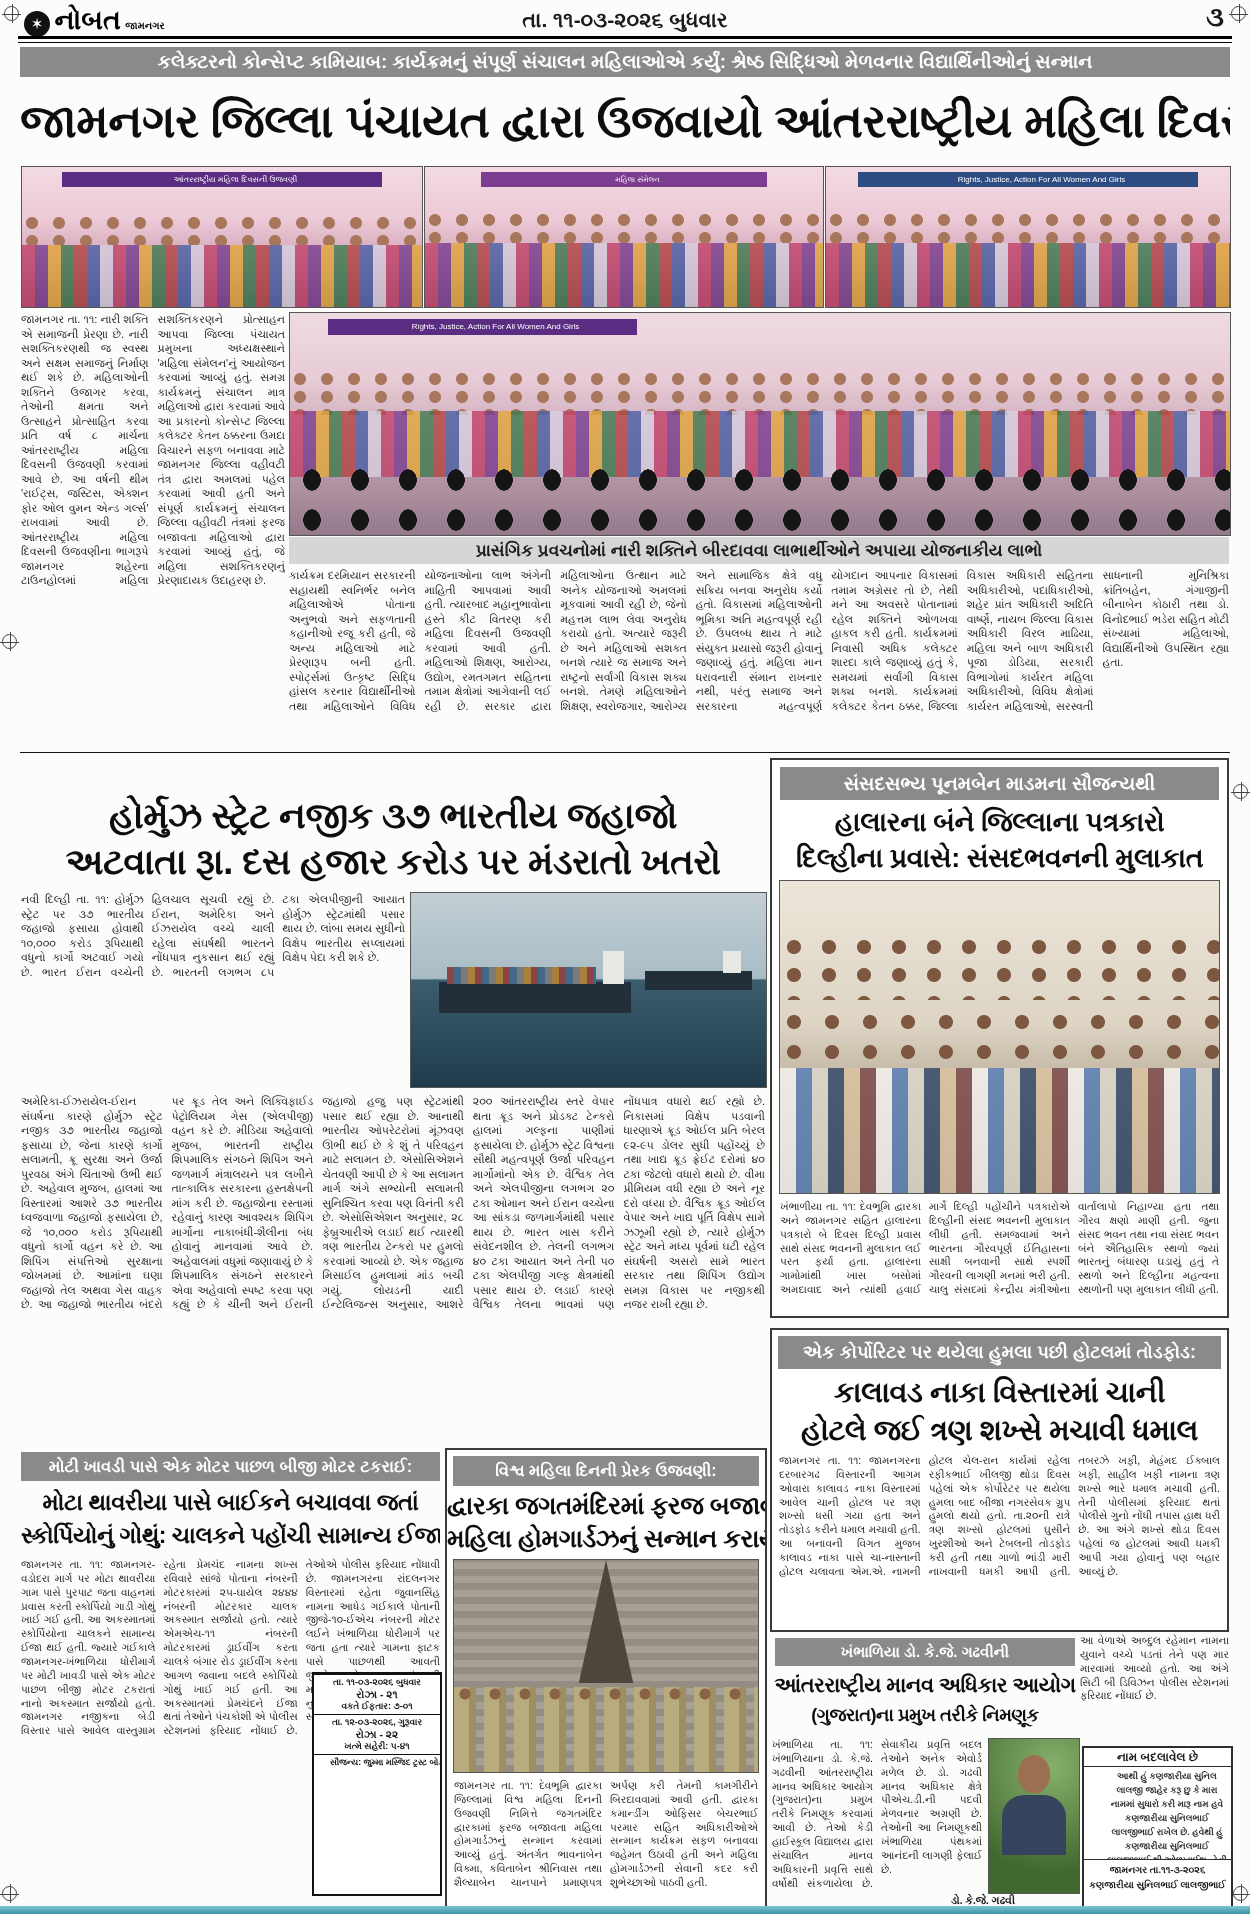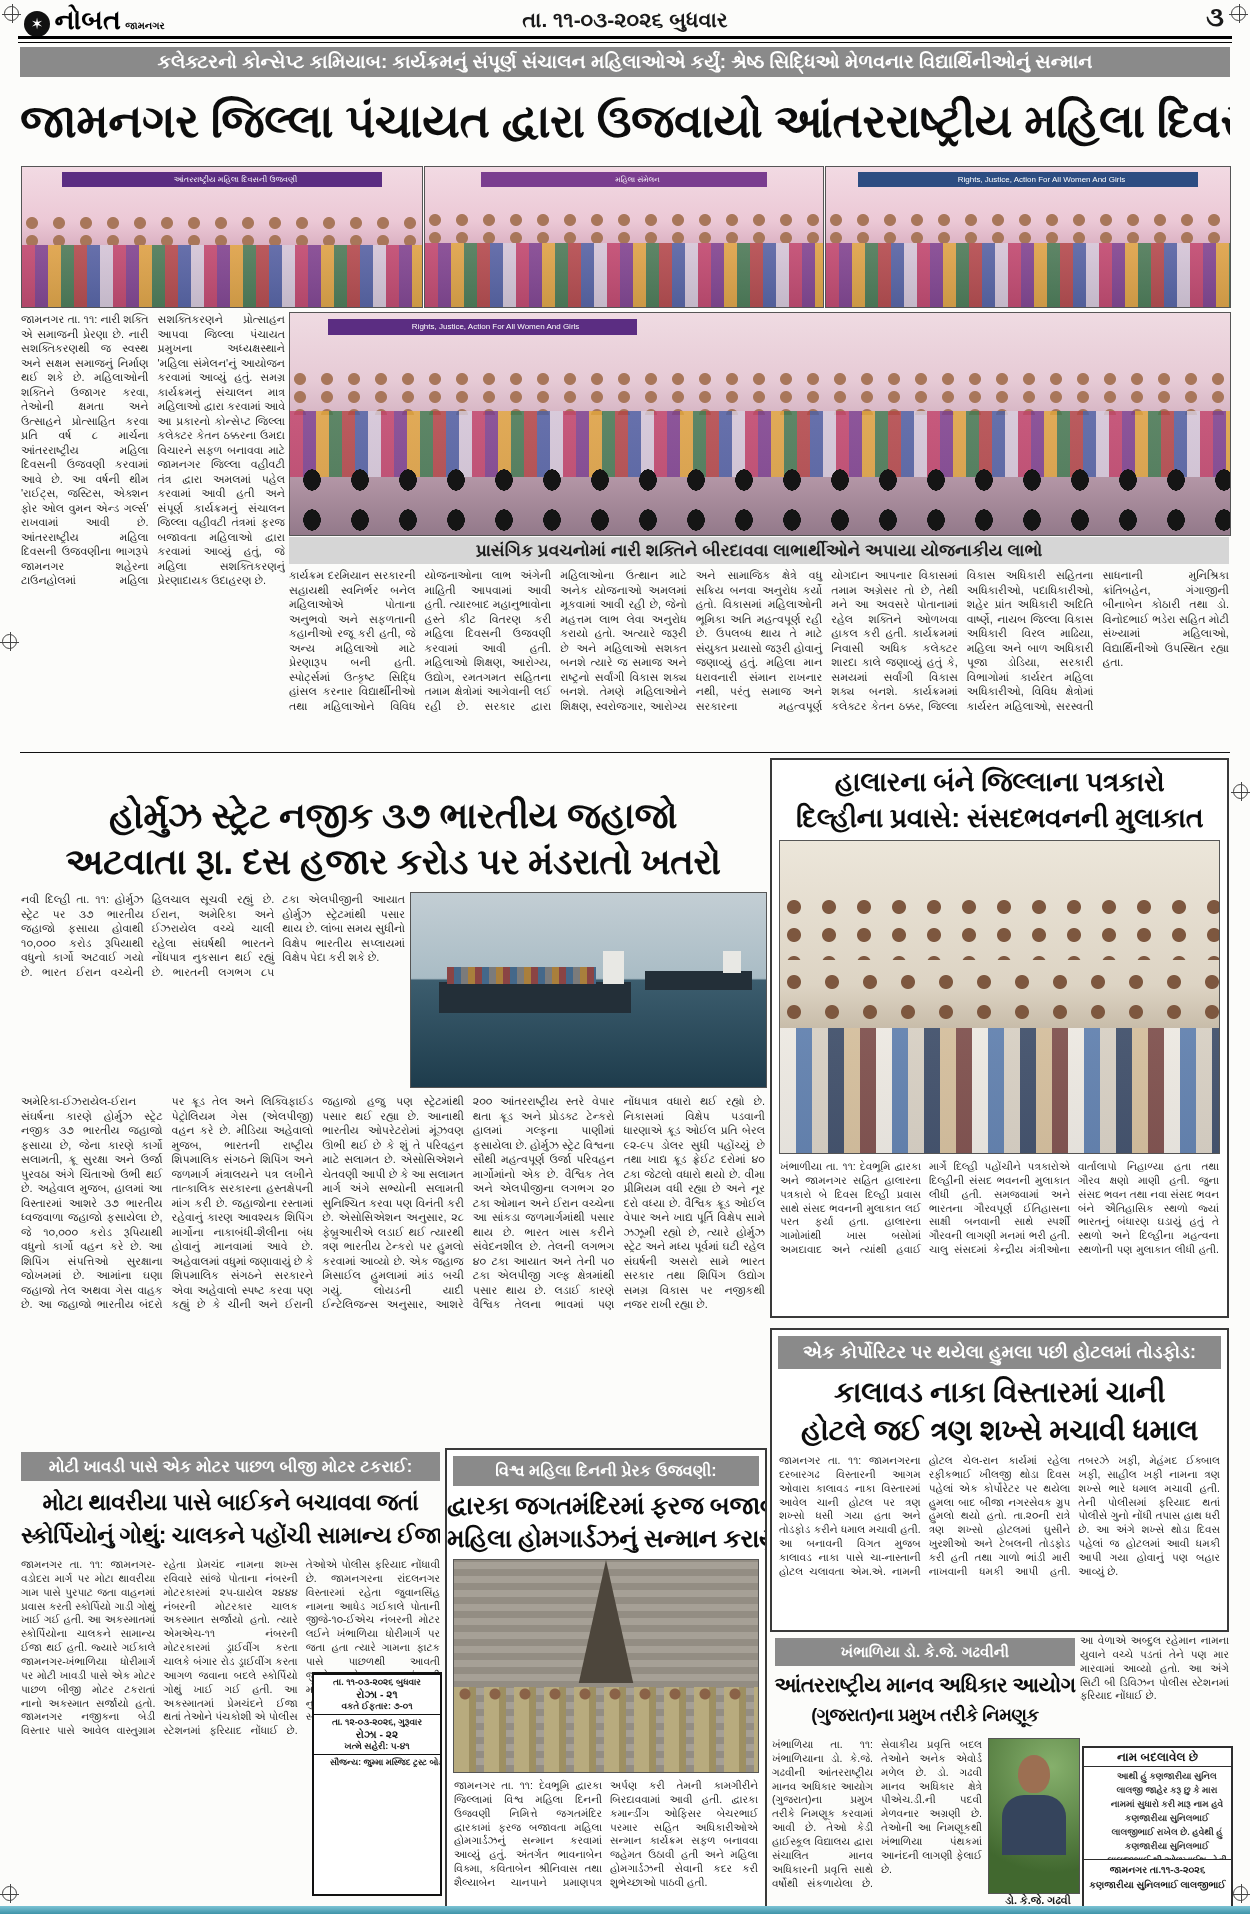"સંસદસભ્ય પૂનમબેન માડમના સૌજન્યથી" div.bar { html: none -> <div>સંસદસભ્ય પૂનમબેન માડમના સૌજન્યથી</div> }
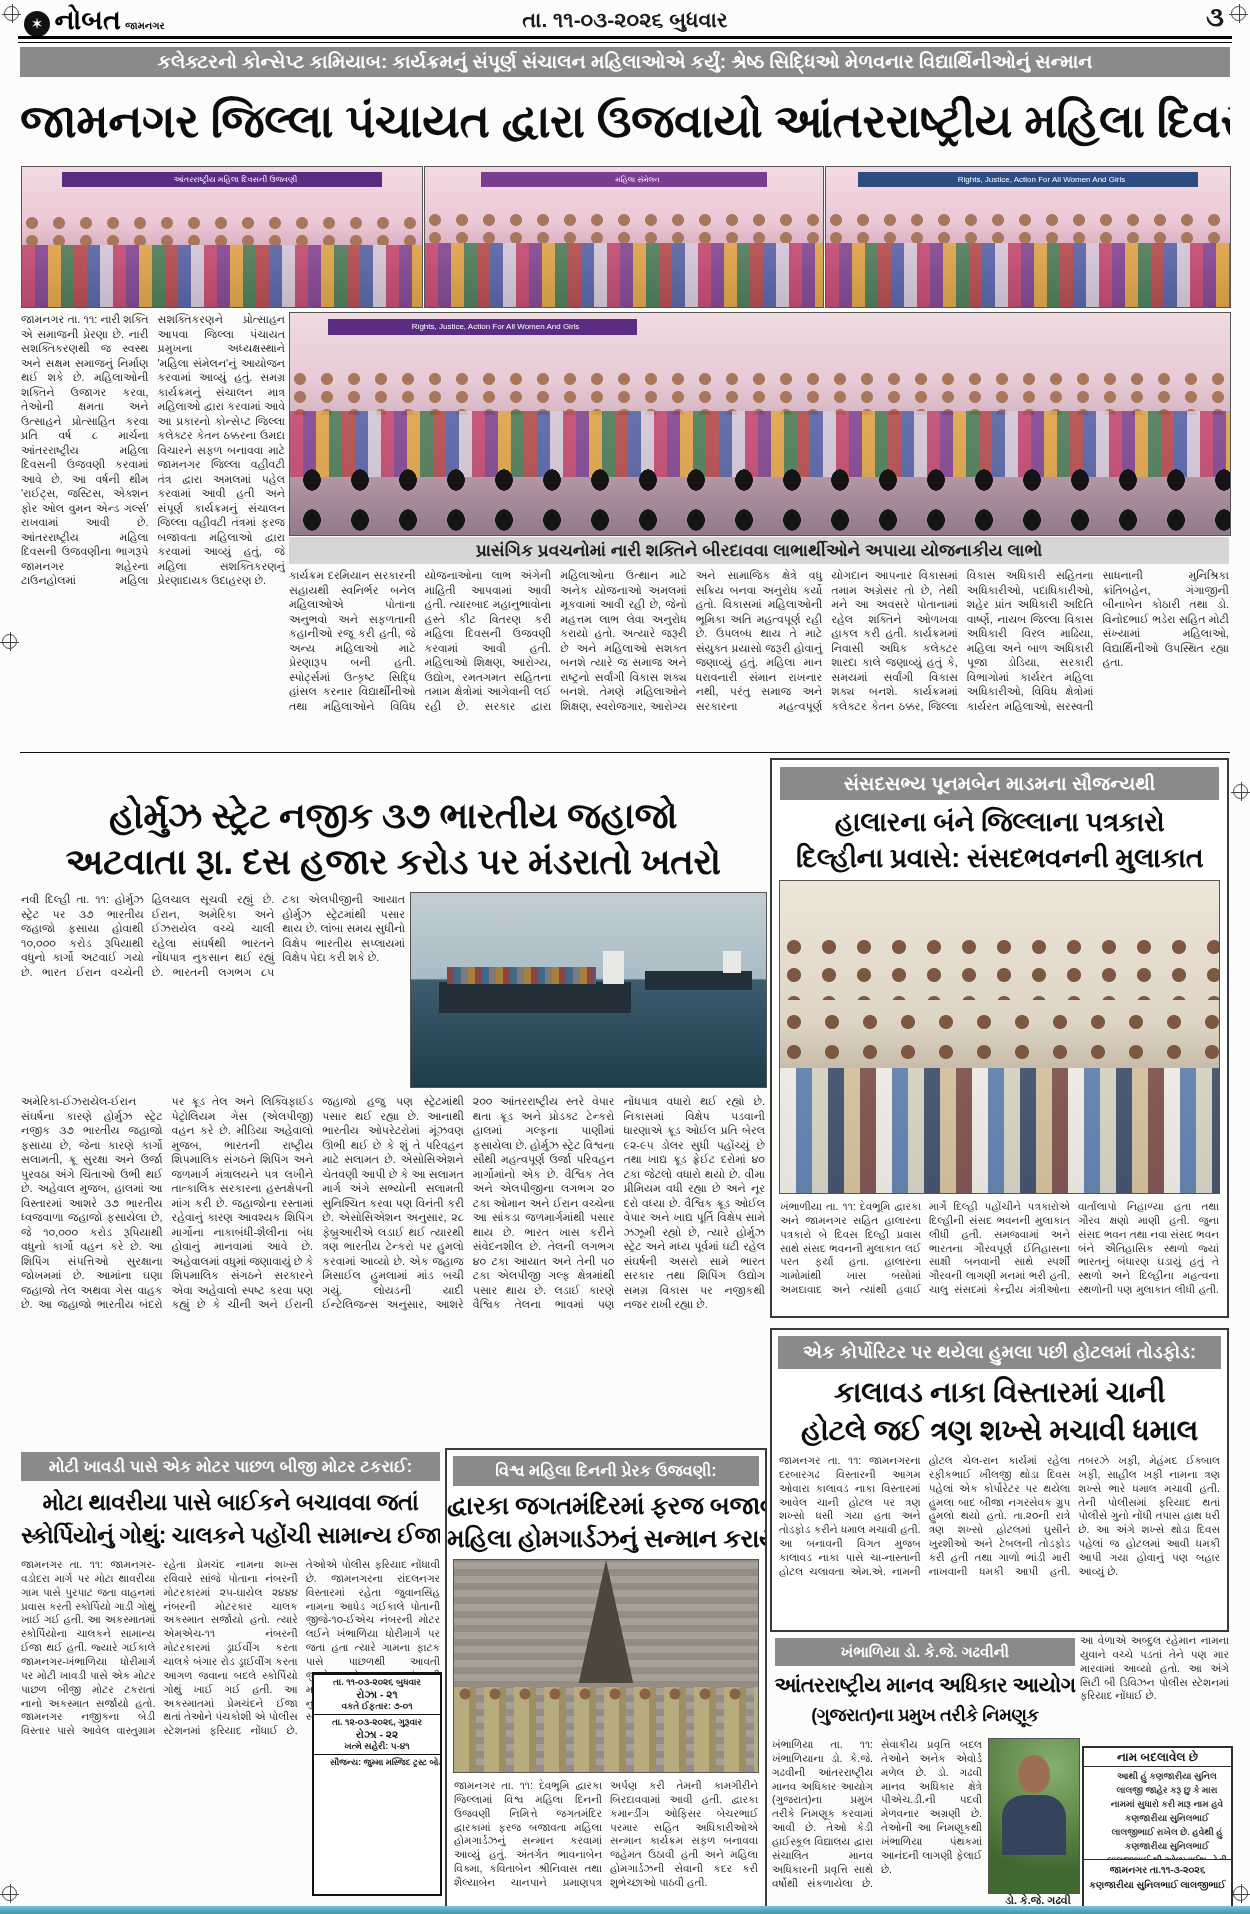"ડો. કે.જે. ગઢવી" div.abs { font-family: none -> Liberation Serif, serif; left: 993px -> 938px }
